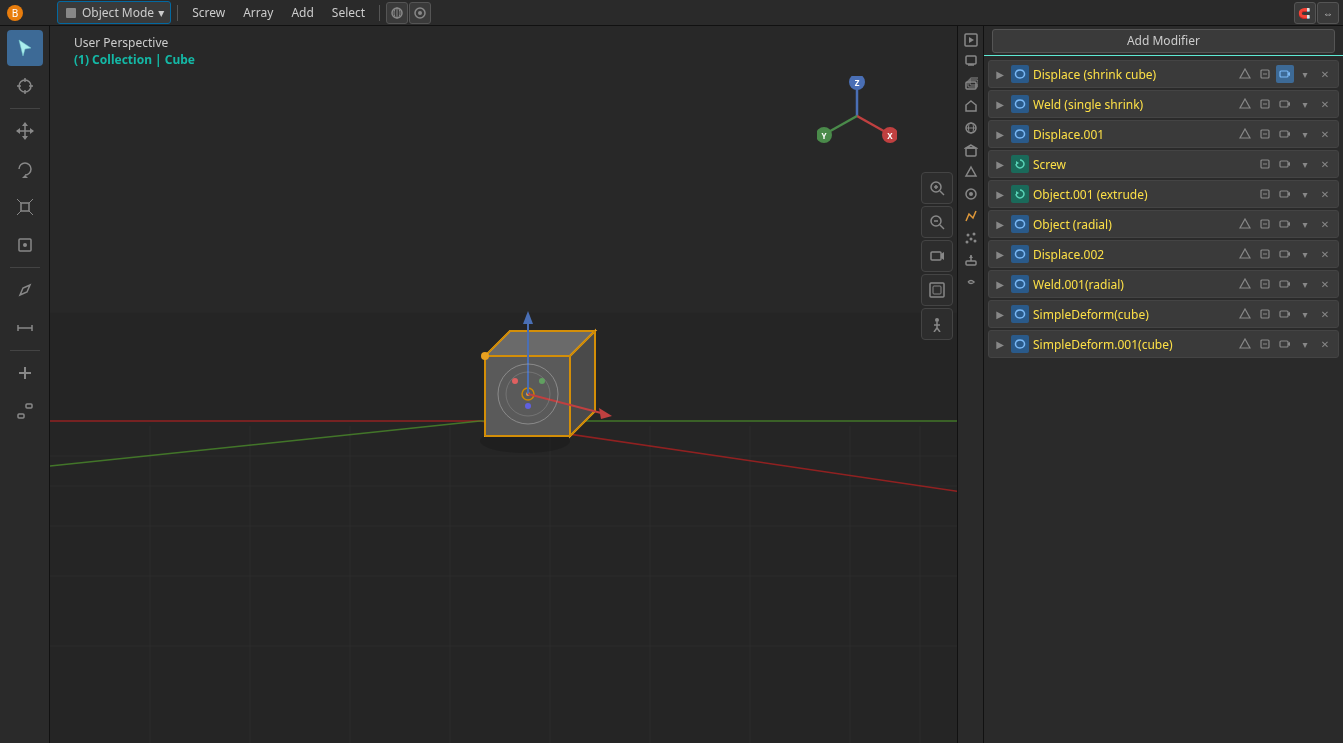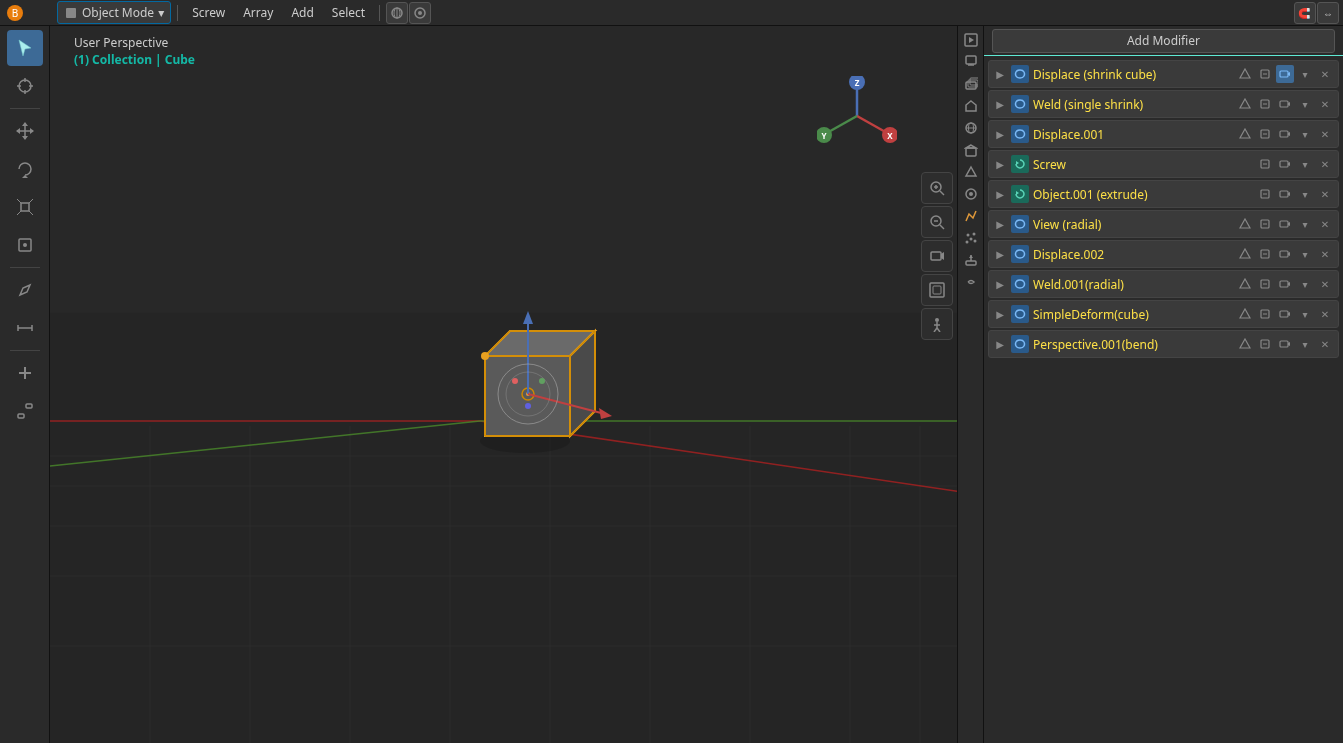"View (radial)" div.modifier-name { text: View -> Object }
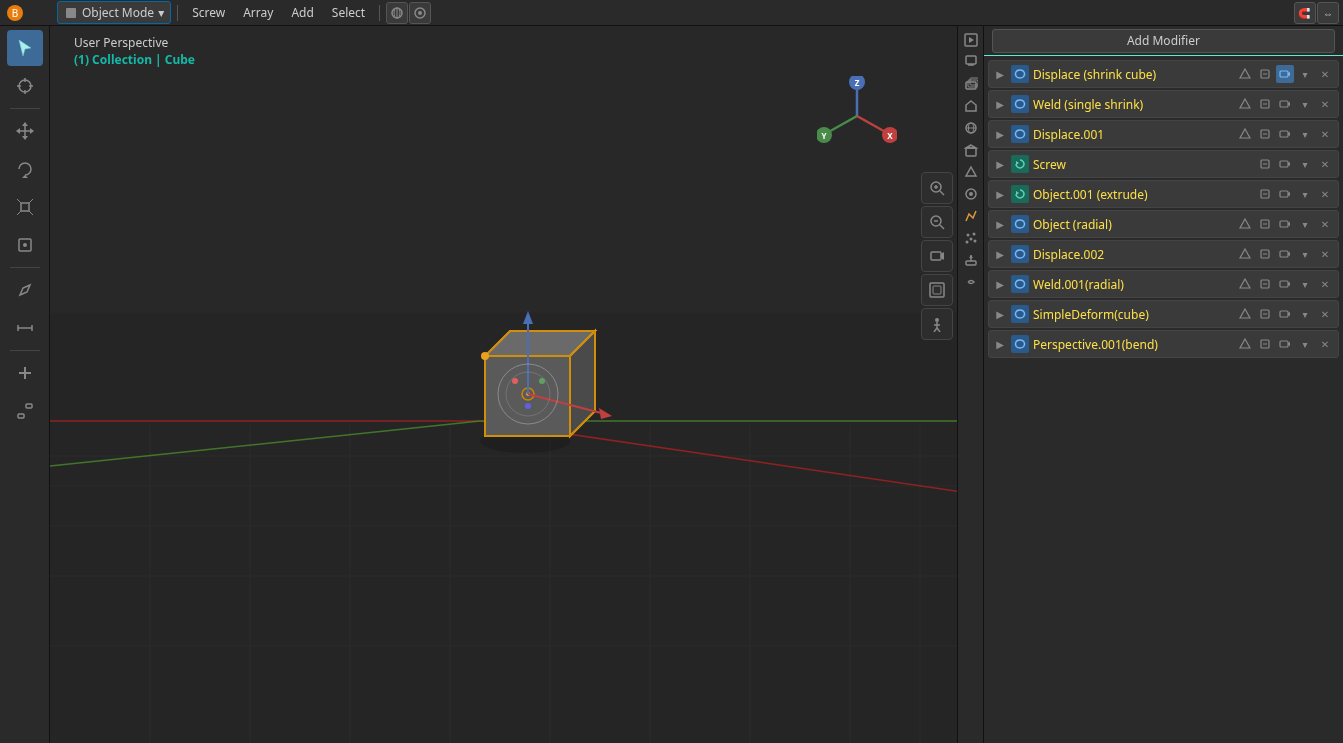"Perspective.001(bend)" div.modifier-name { text: Perspective.001(bend -> SimpleDeform.001(cube }
